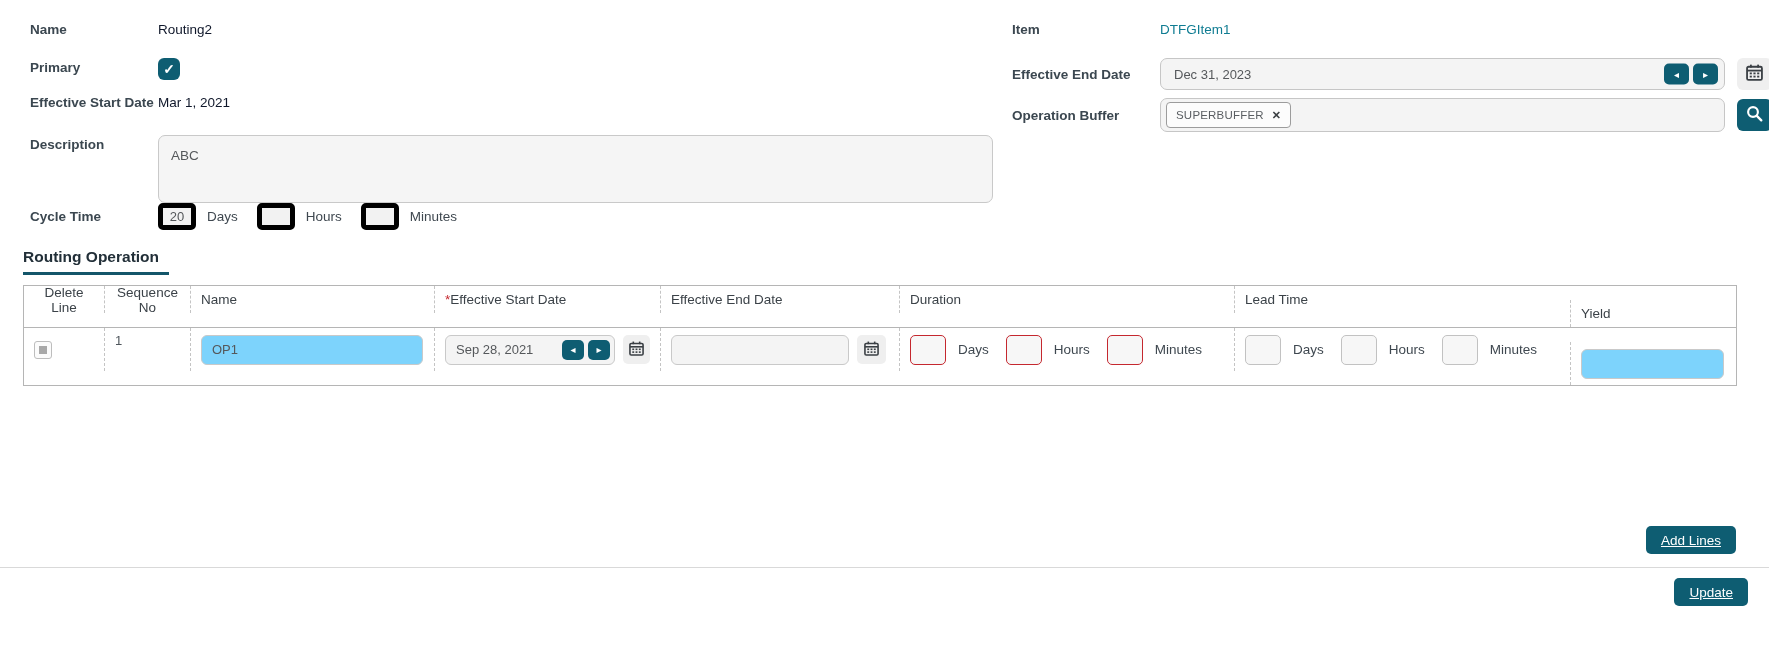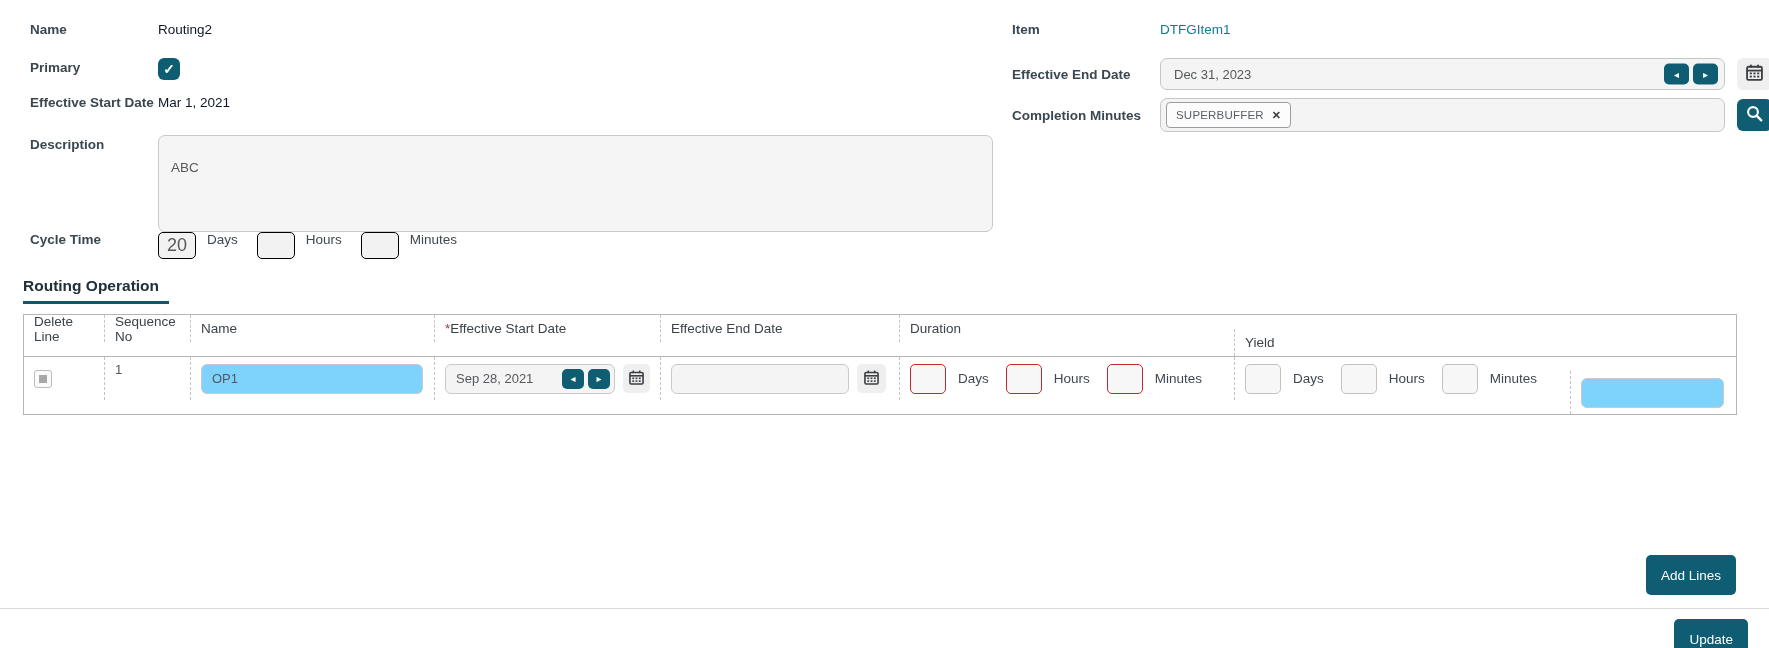"Completion Minutes" div.flabel { text: Completion Minutes -> Operation Buffer }
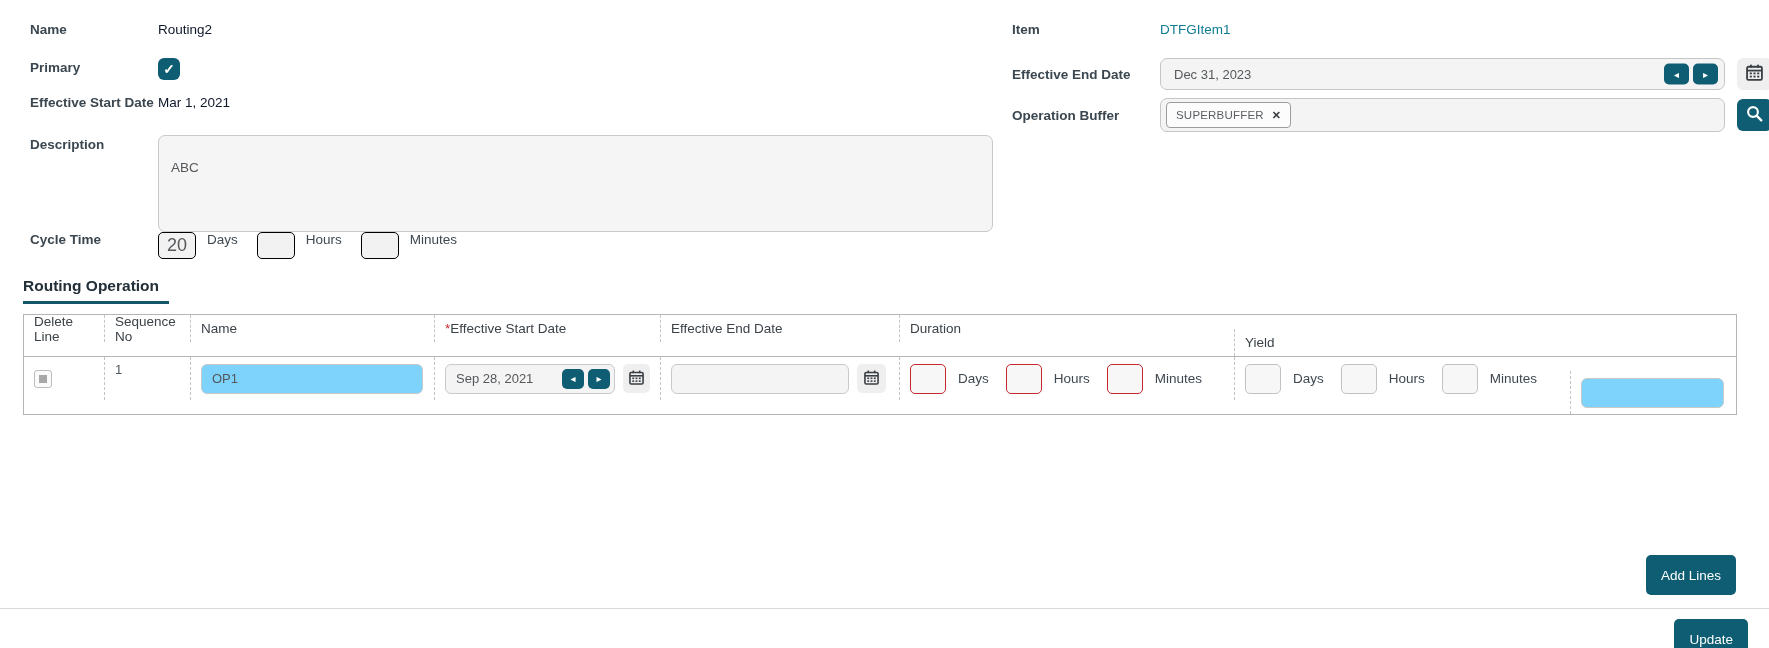"ABC" textarea.desc { height: 97px -> 68px; padding: 24px 12px -> 12px 12px }
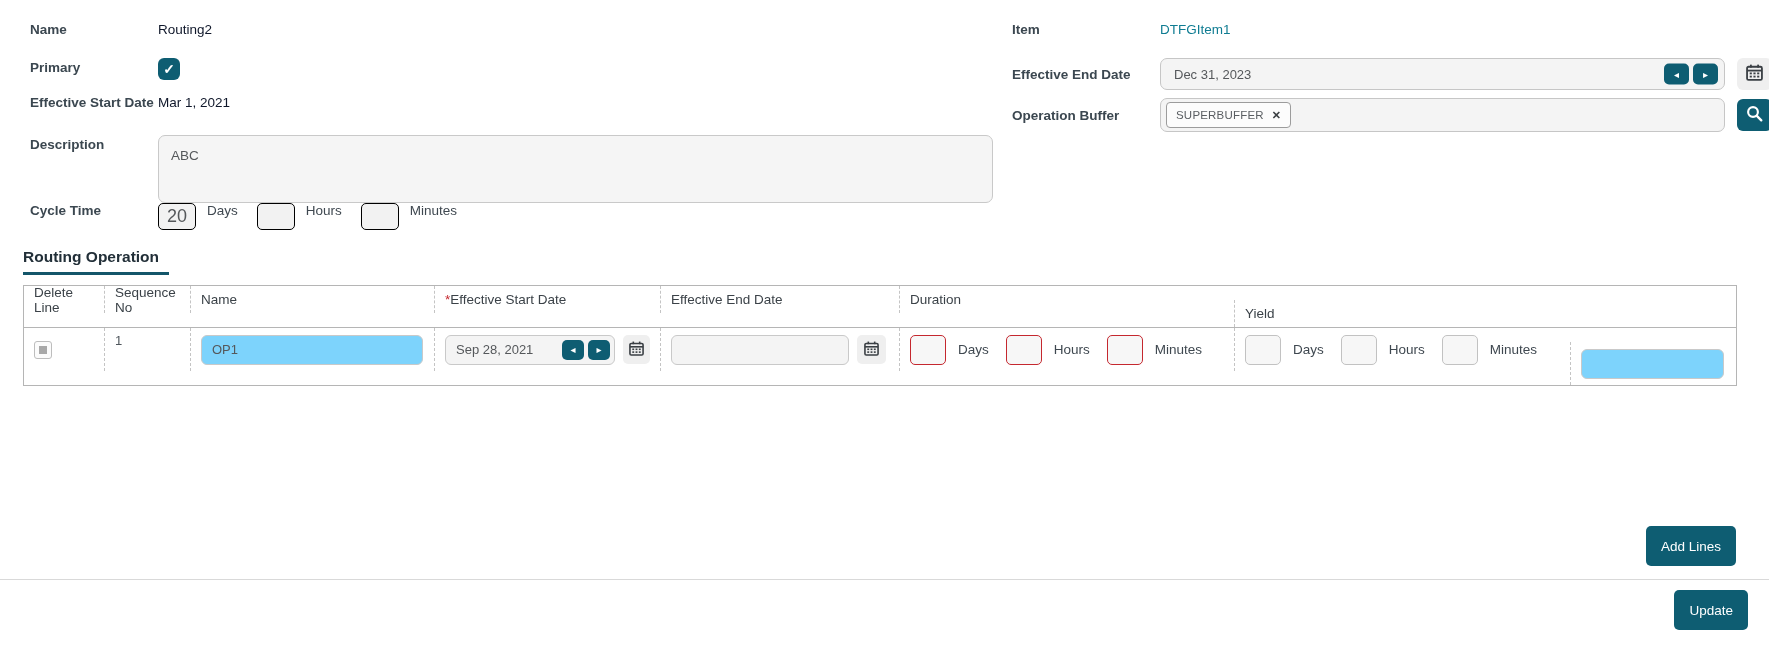"Cycle Time" .cycle { align-items: none -> center }
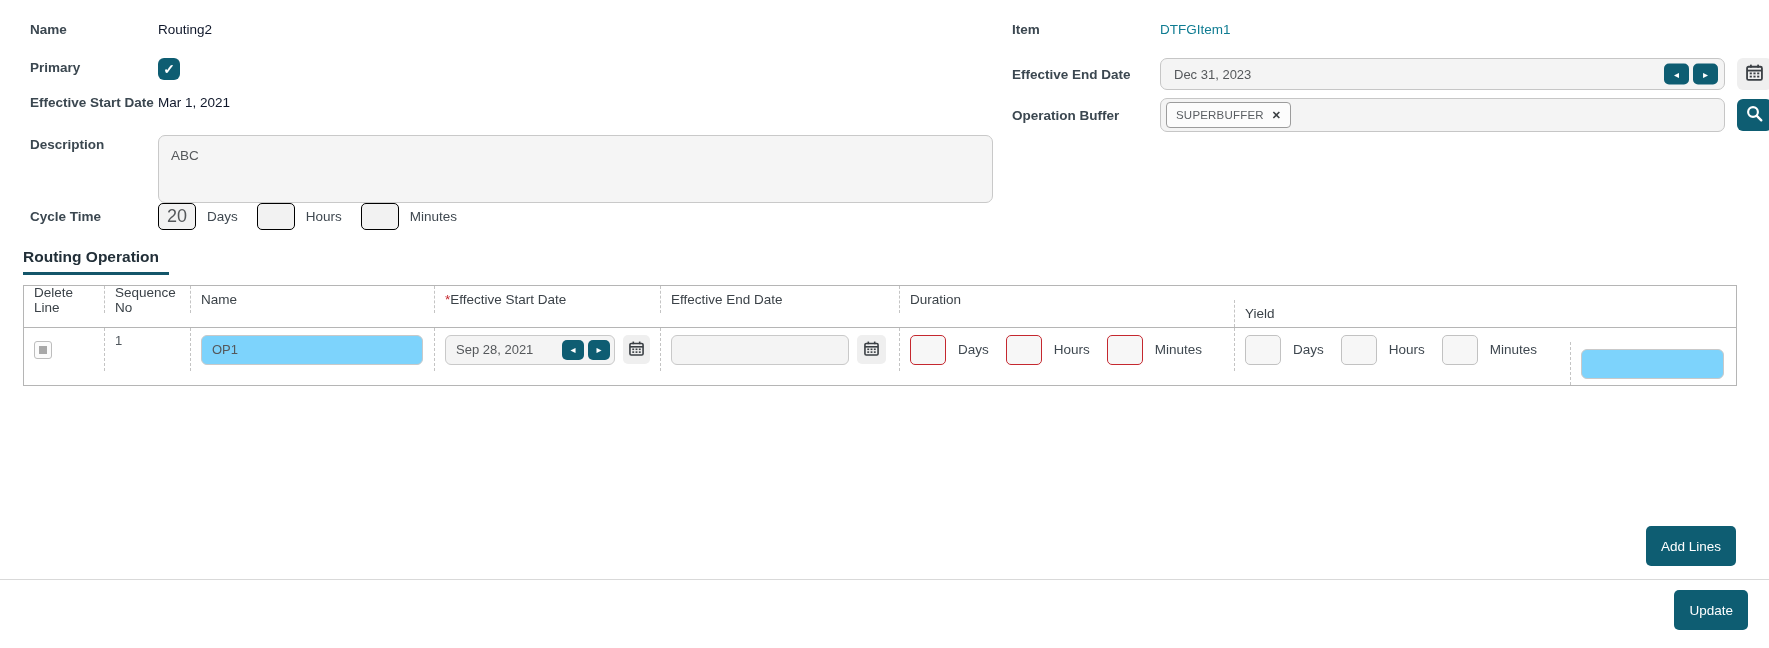"20" input.tiny { border: 1px solid #000000 -> 5px solid #000000; font-size: 18px -> 13px }
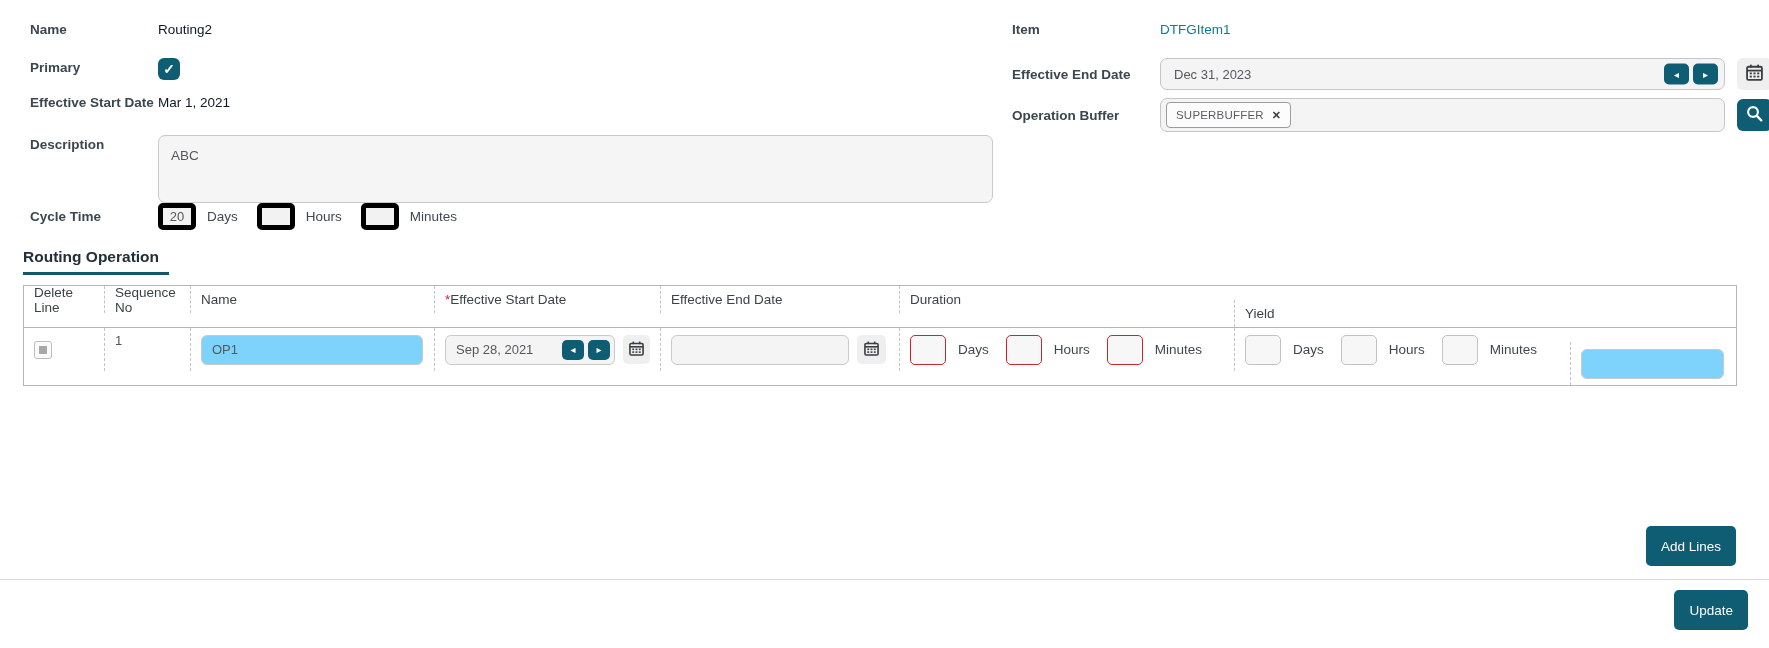"Delete Line" .thead .cell { text-align: none -> center }
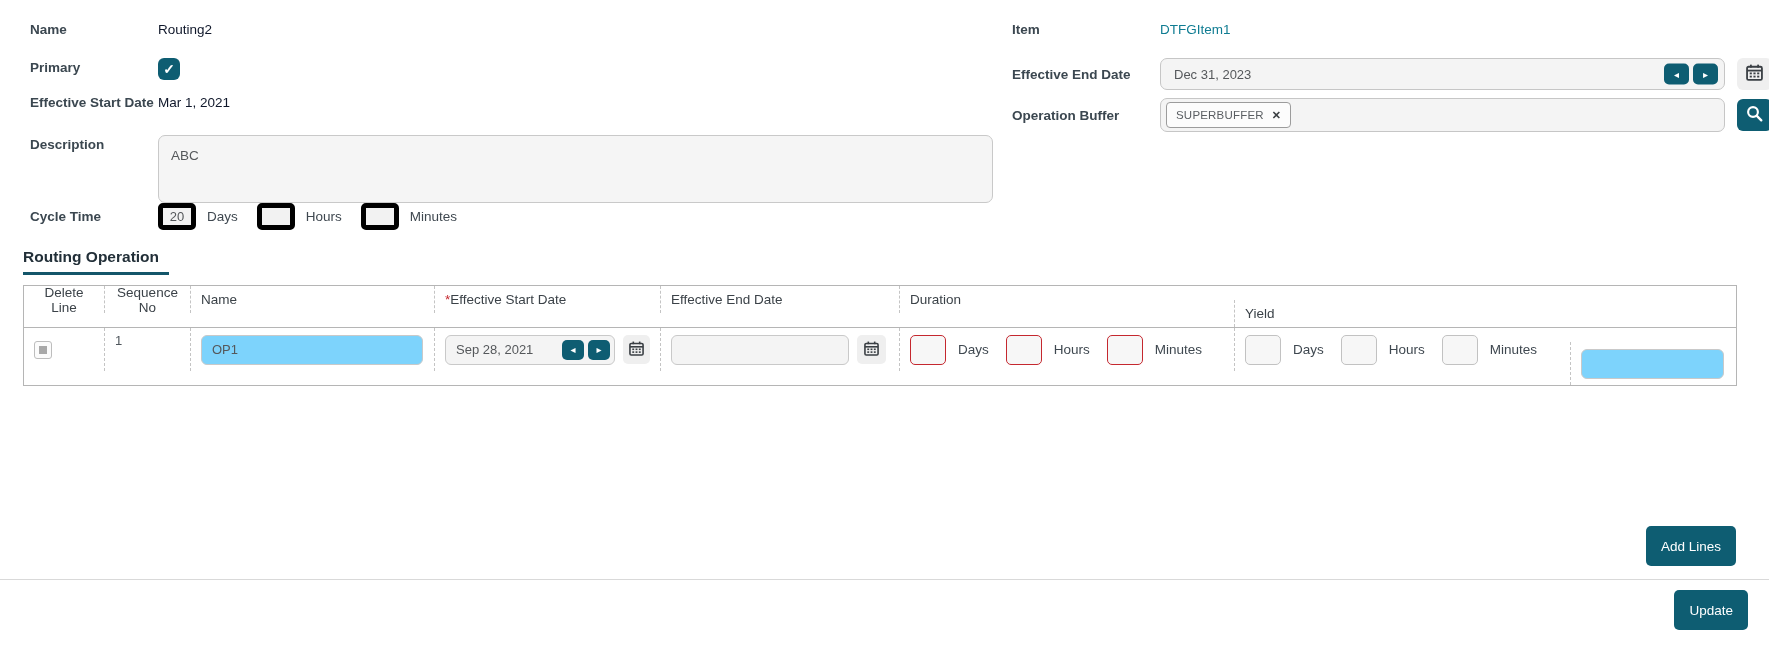"Lead Time" div.cell { html: none -> <div>Lead Time</div> }
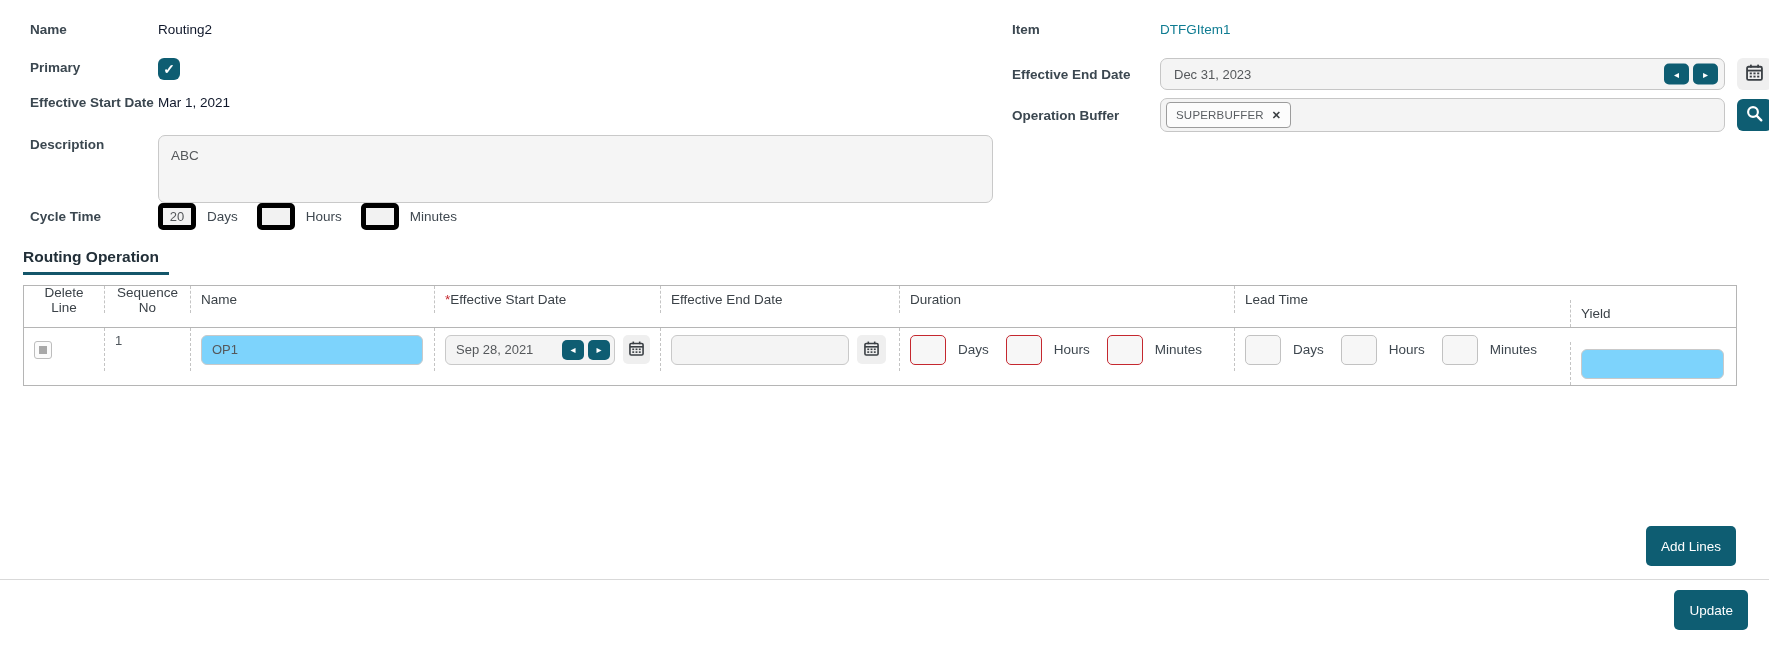"Add Lines" .btn-teal { height: 40px -> 28px; text-decoration: none -> underline }
